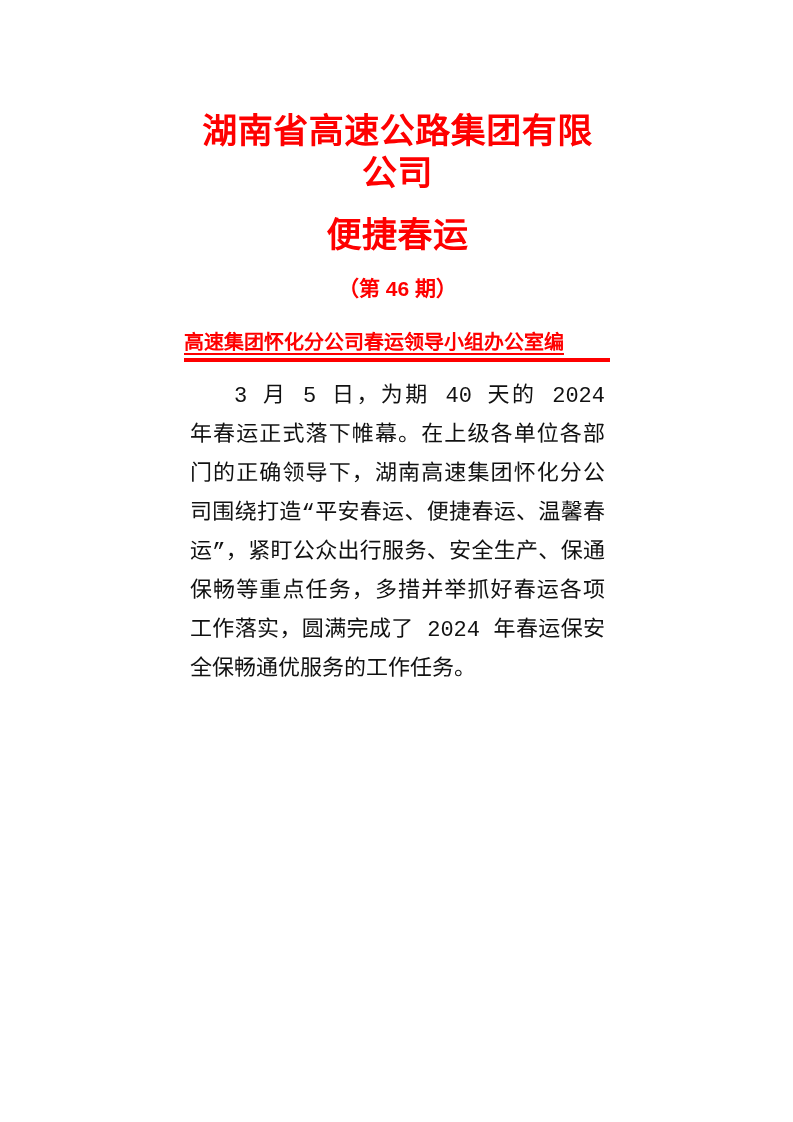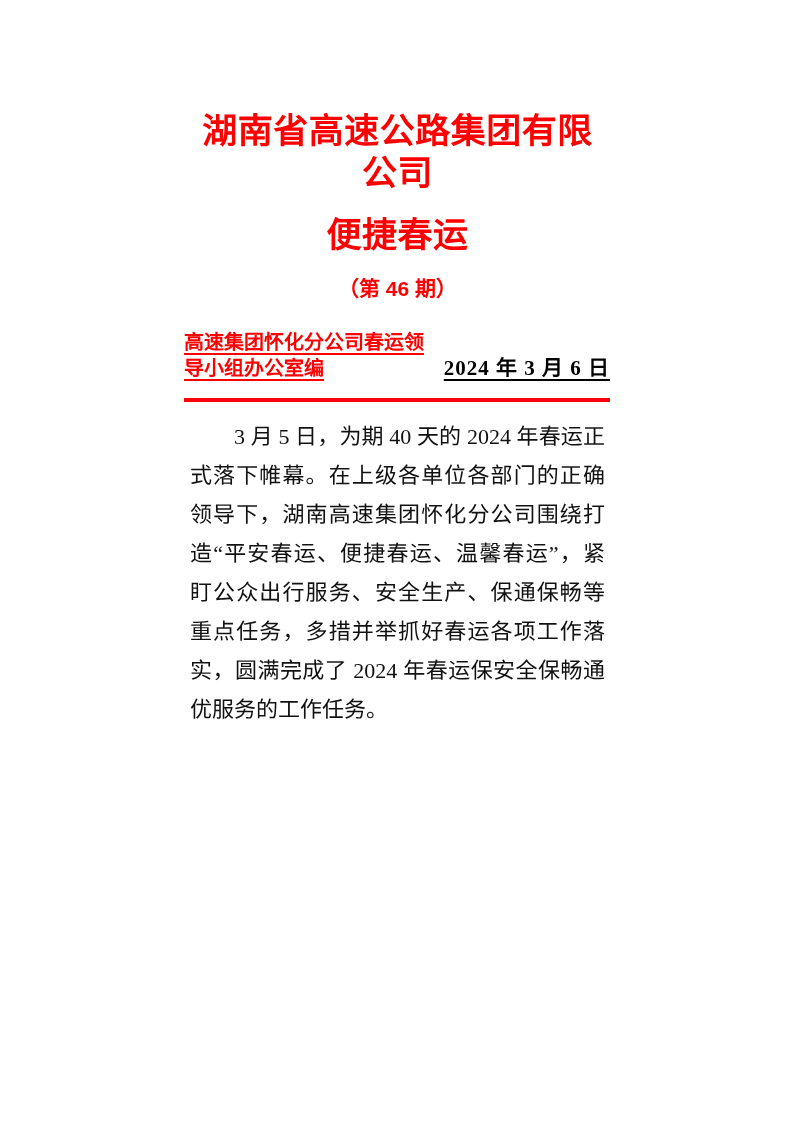"高速集团怀化分公司春运领导小组办公室编" .editor-row { padding-bottom: 17px -> 3px }
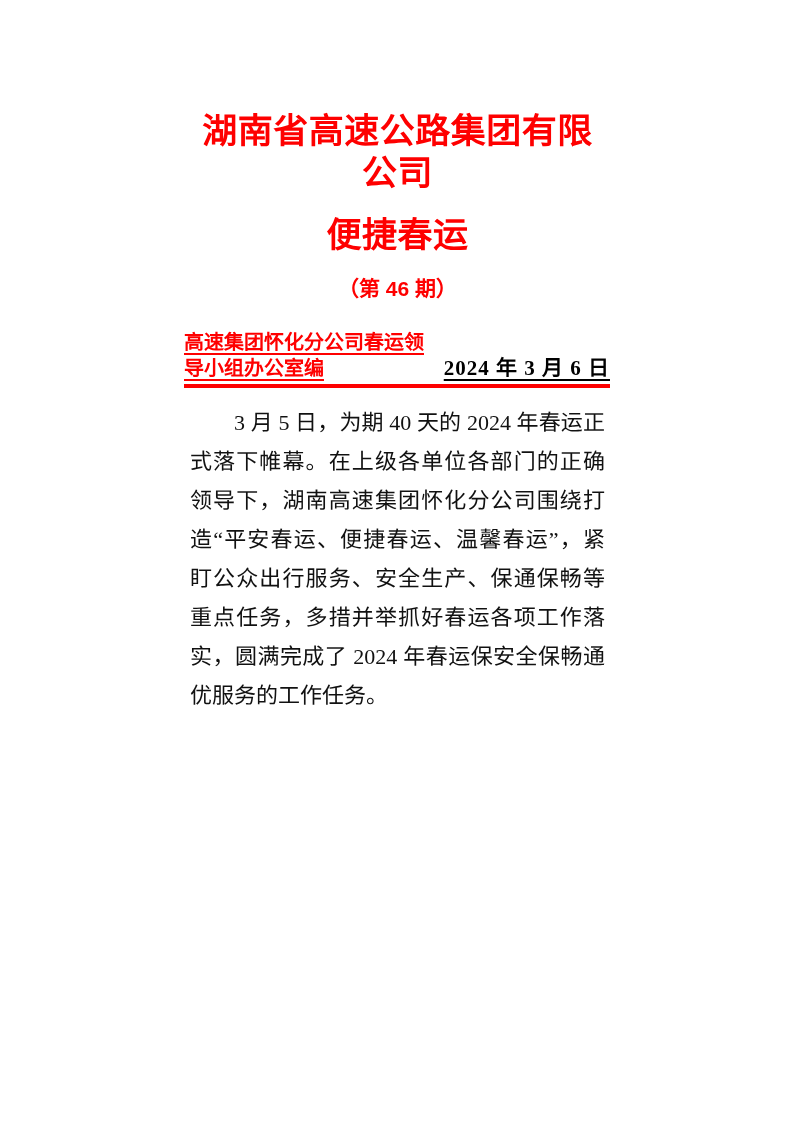"2024 年 3 月 6" span.publish-date { html: <span>2024 年 3 月 6 日</span> -> none }
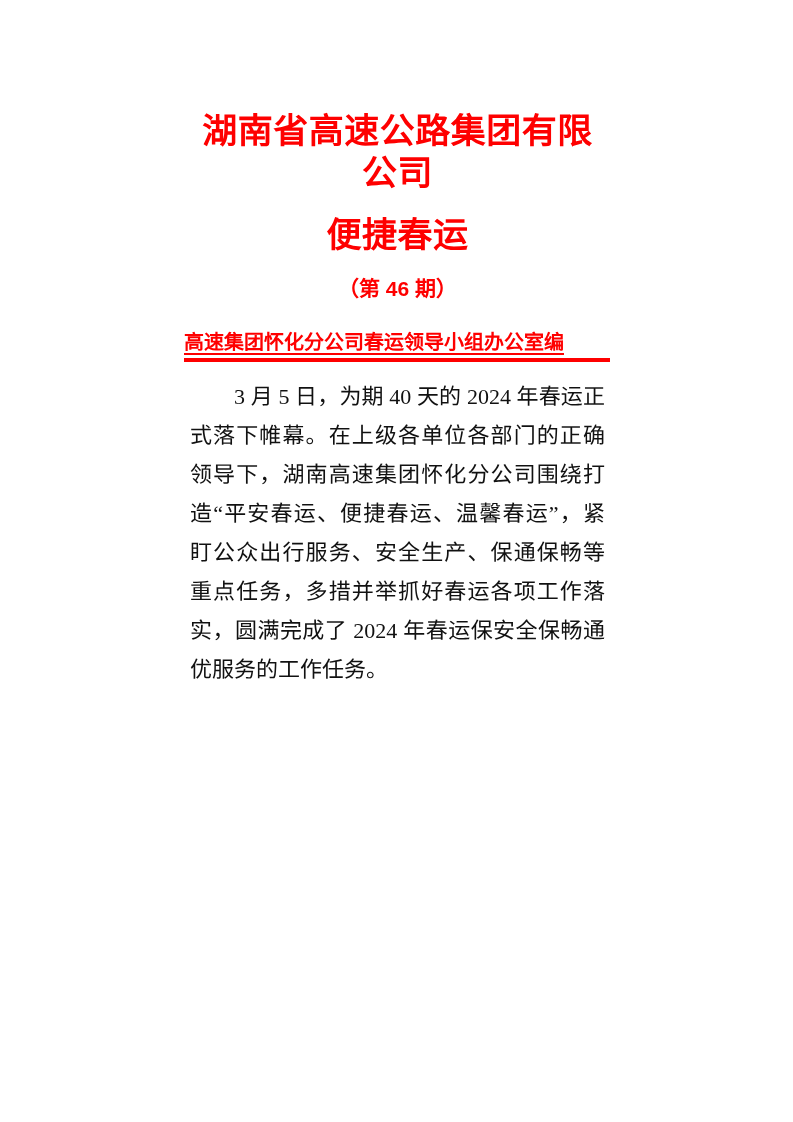"3 月 5 日，为期 40" .doc-body { font-family: Liberation Serif, serif -> Liberation Mono, monospace }
